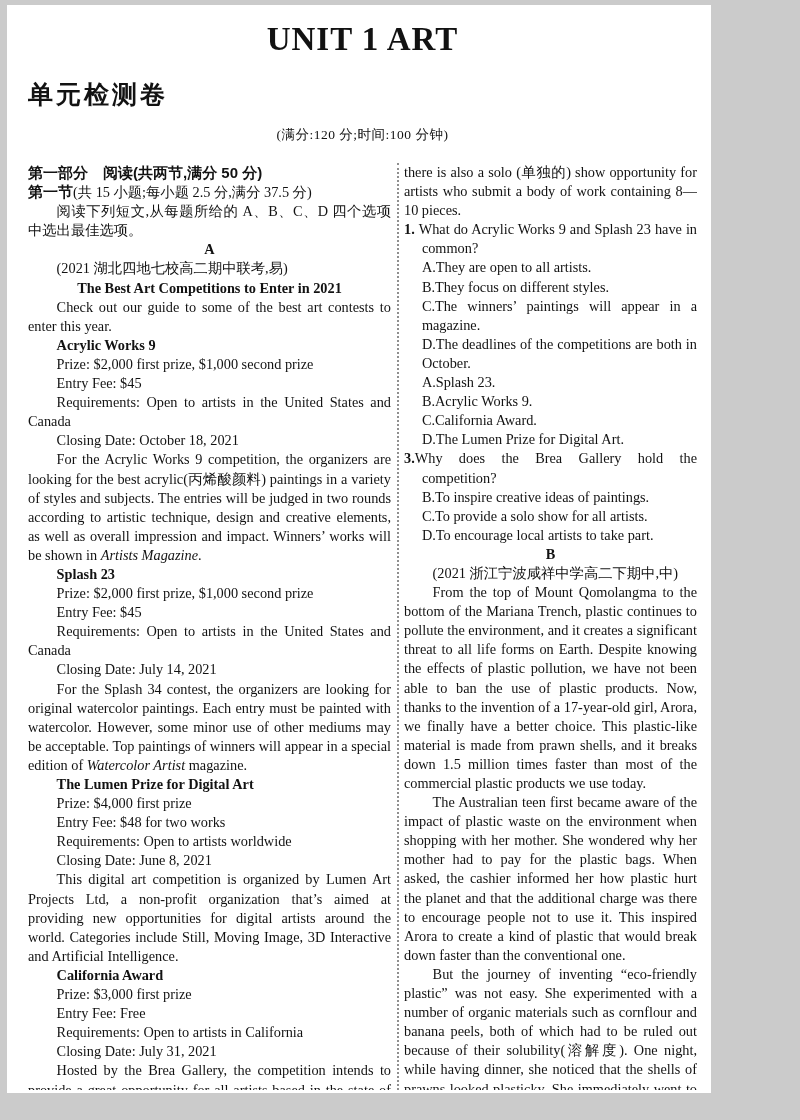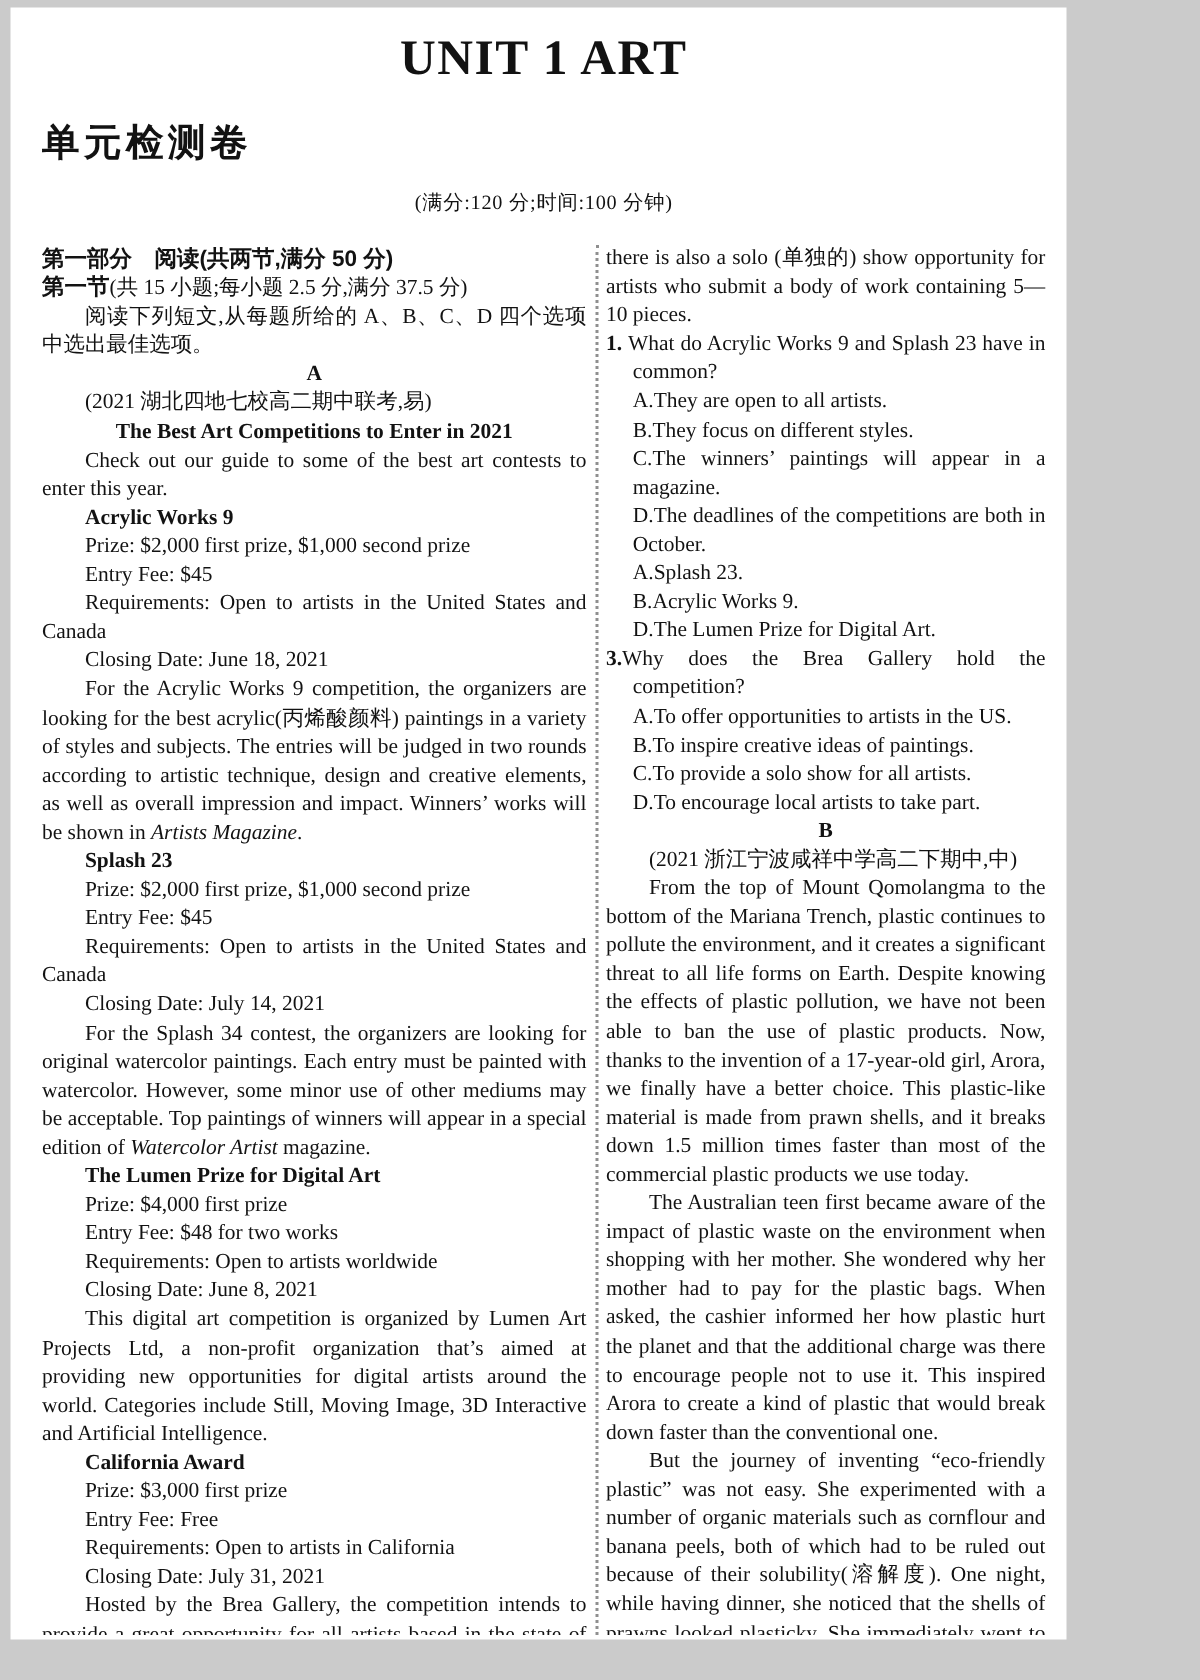"there is also a solo" div.para { text: 5 -> 8 }
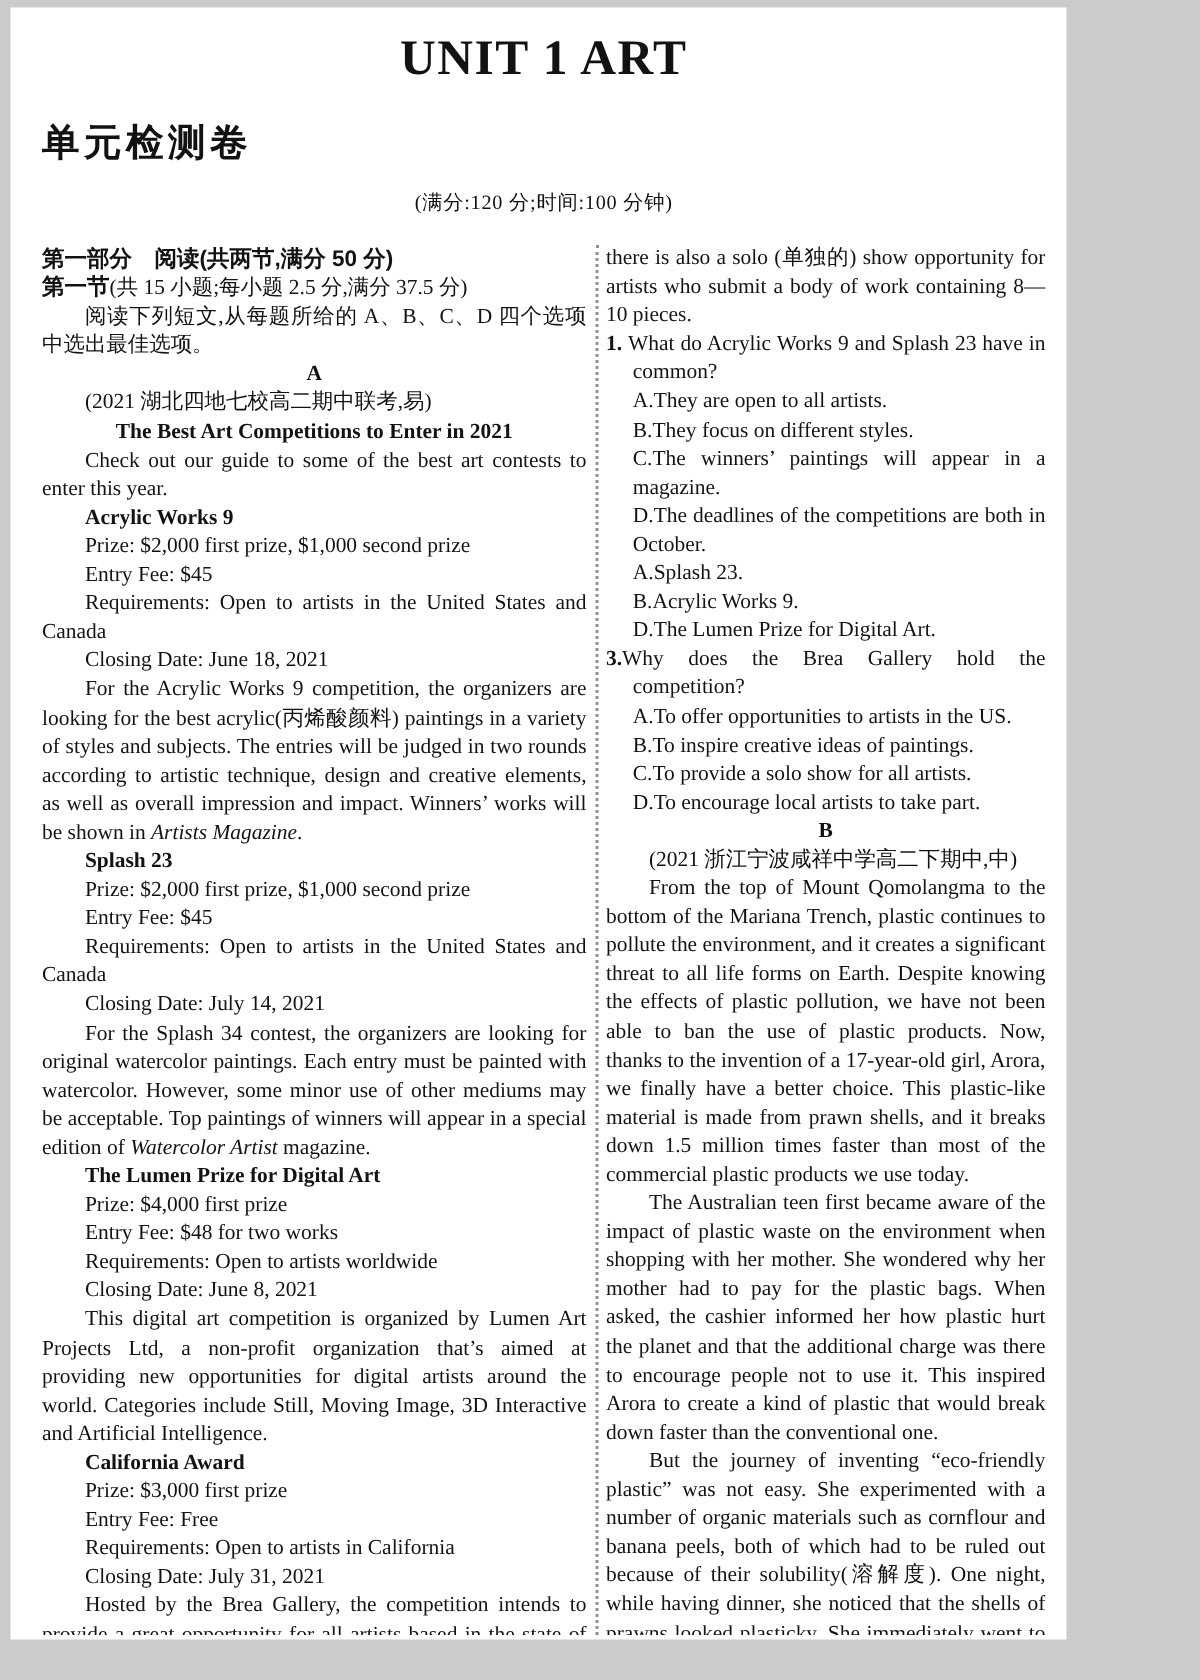"C.California Award." div.option { html: none -> <div>C.California Award.</div> }
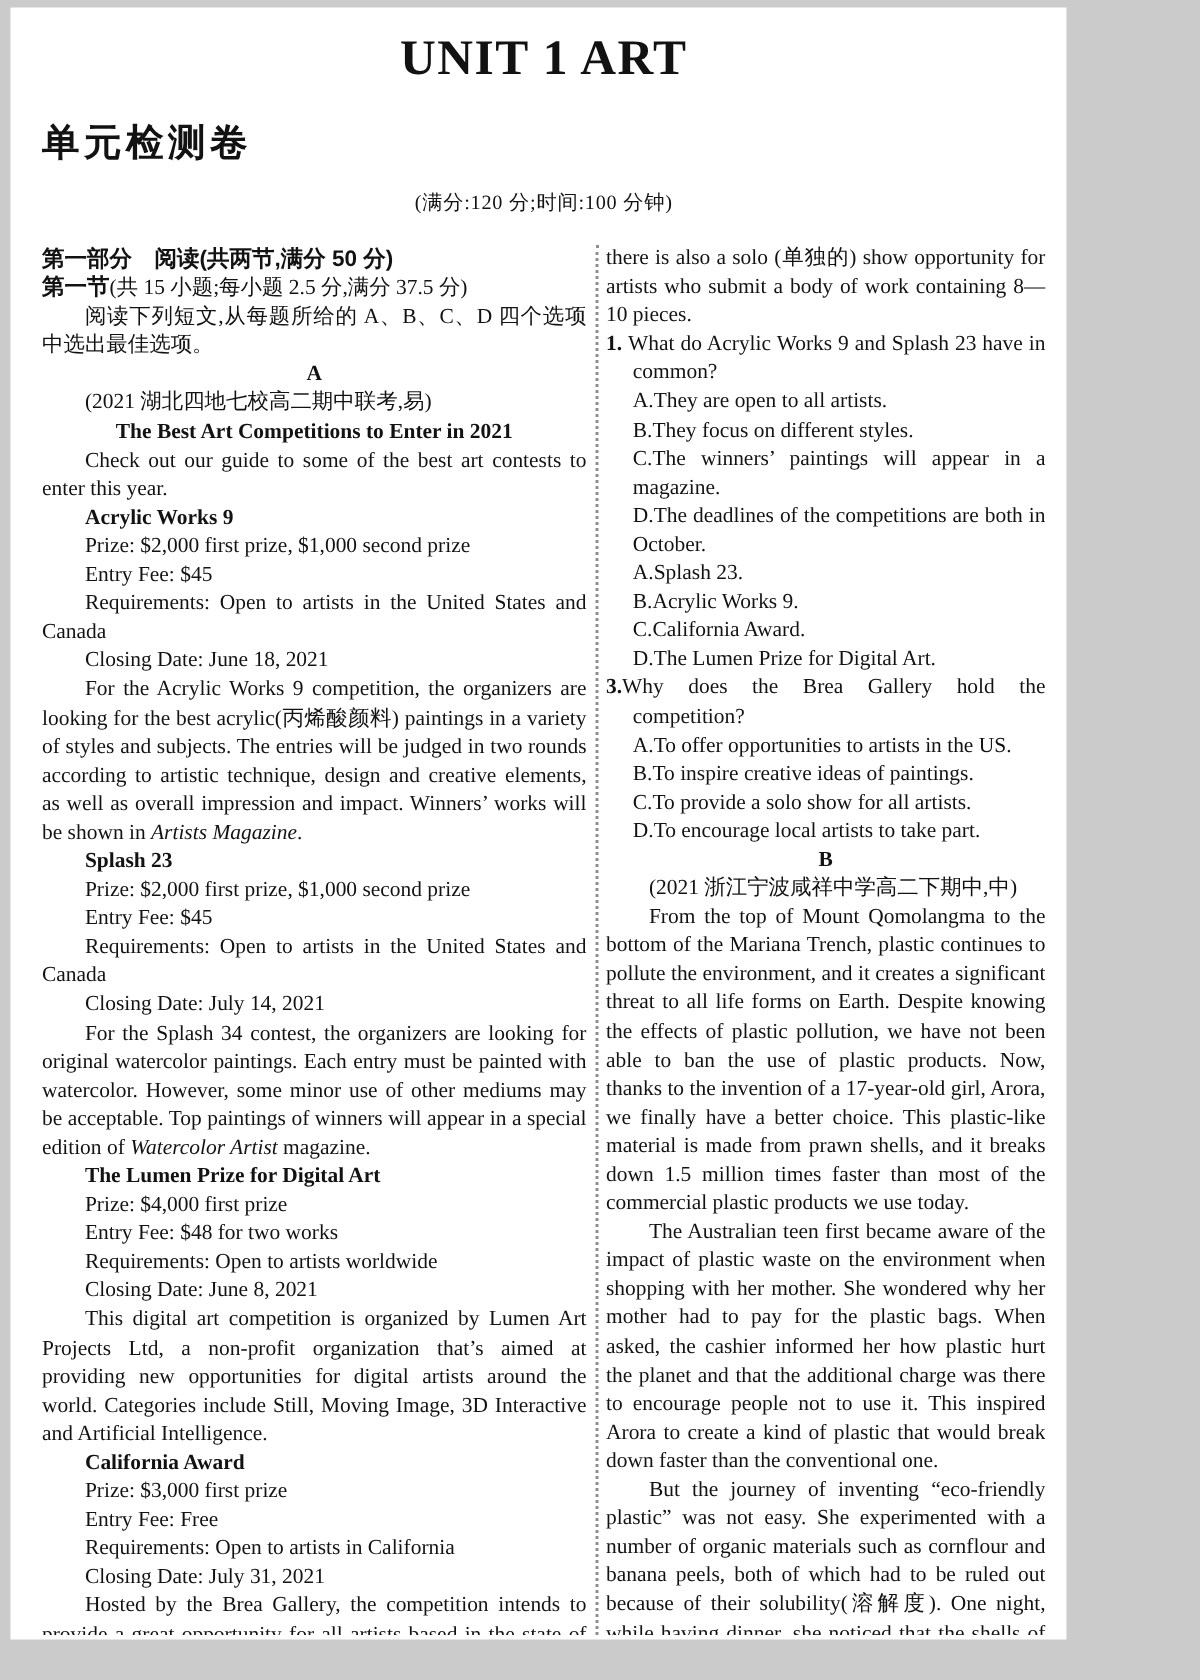"Closing Date: June 18, 2021" div.para { text: June -> October }
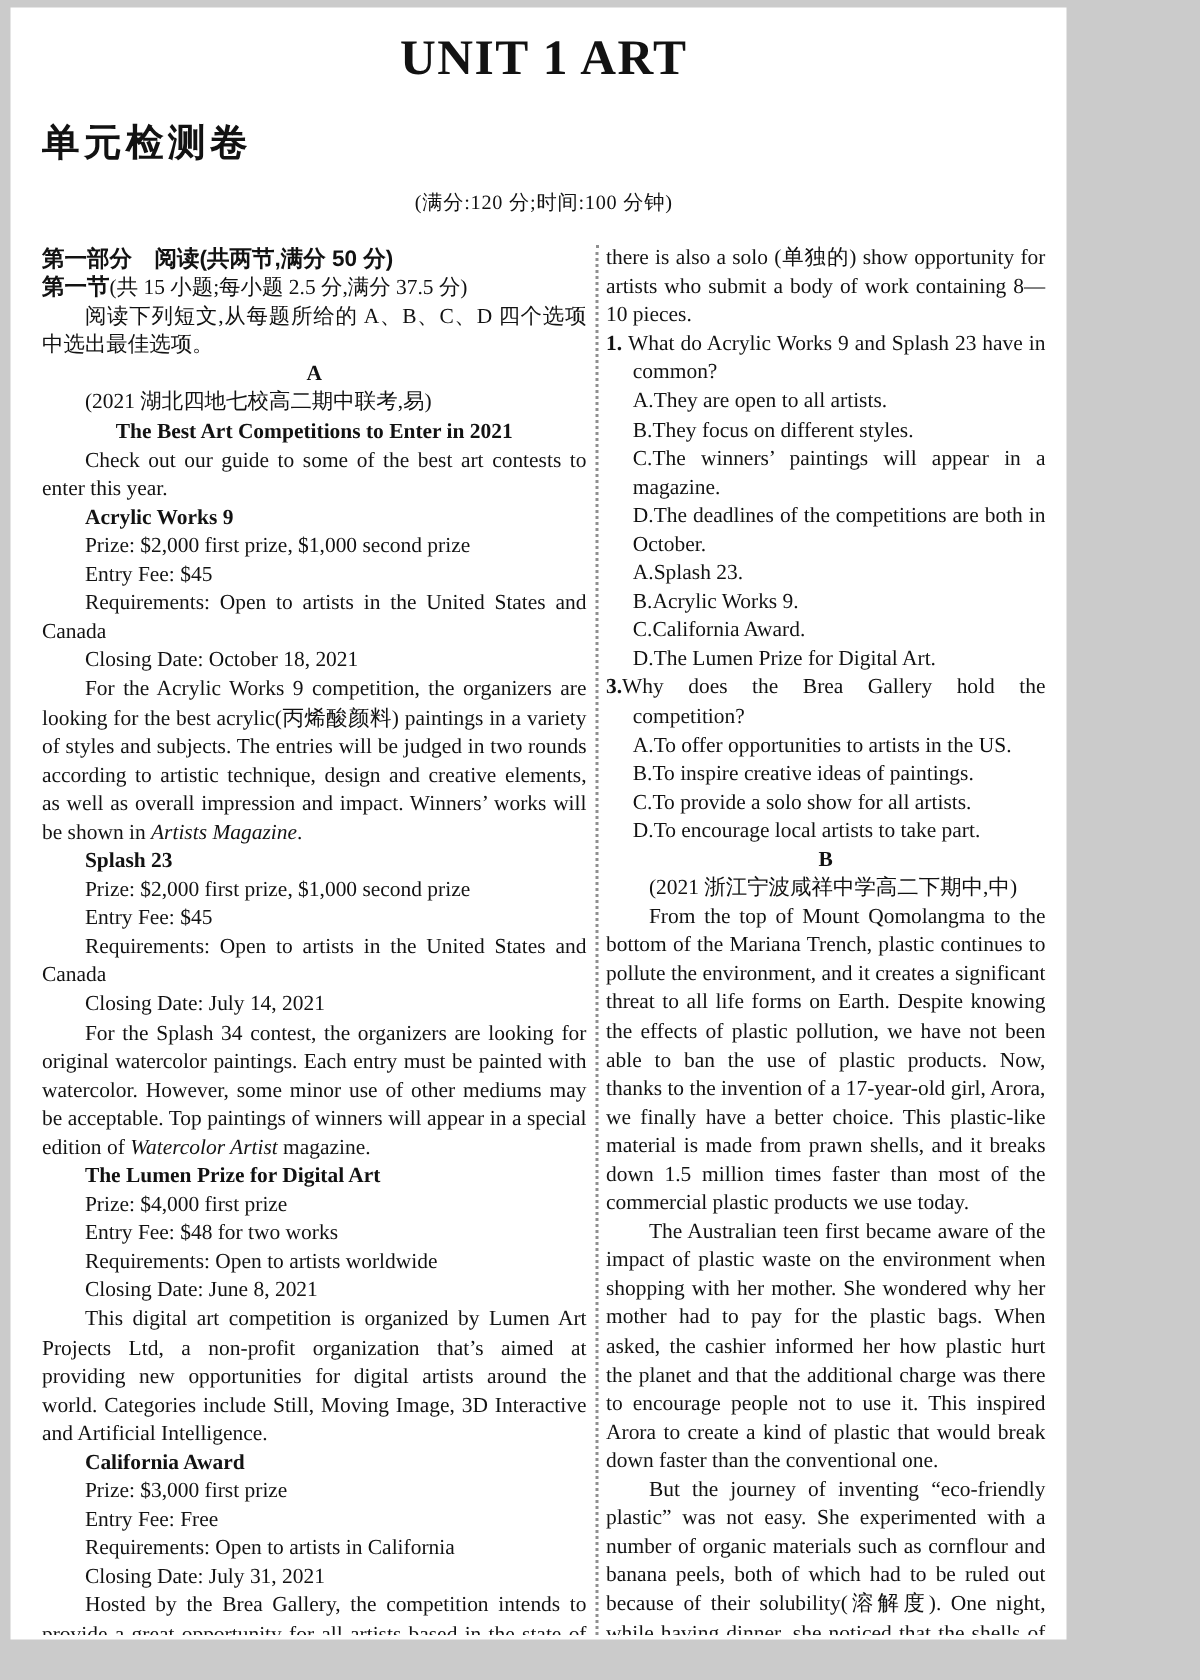"A.To offer opportunities to artists" div.option { html: <div>A.To offer opportunities to artists in the US.</div> -> none }
